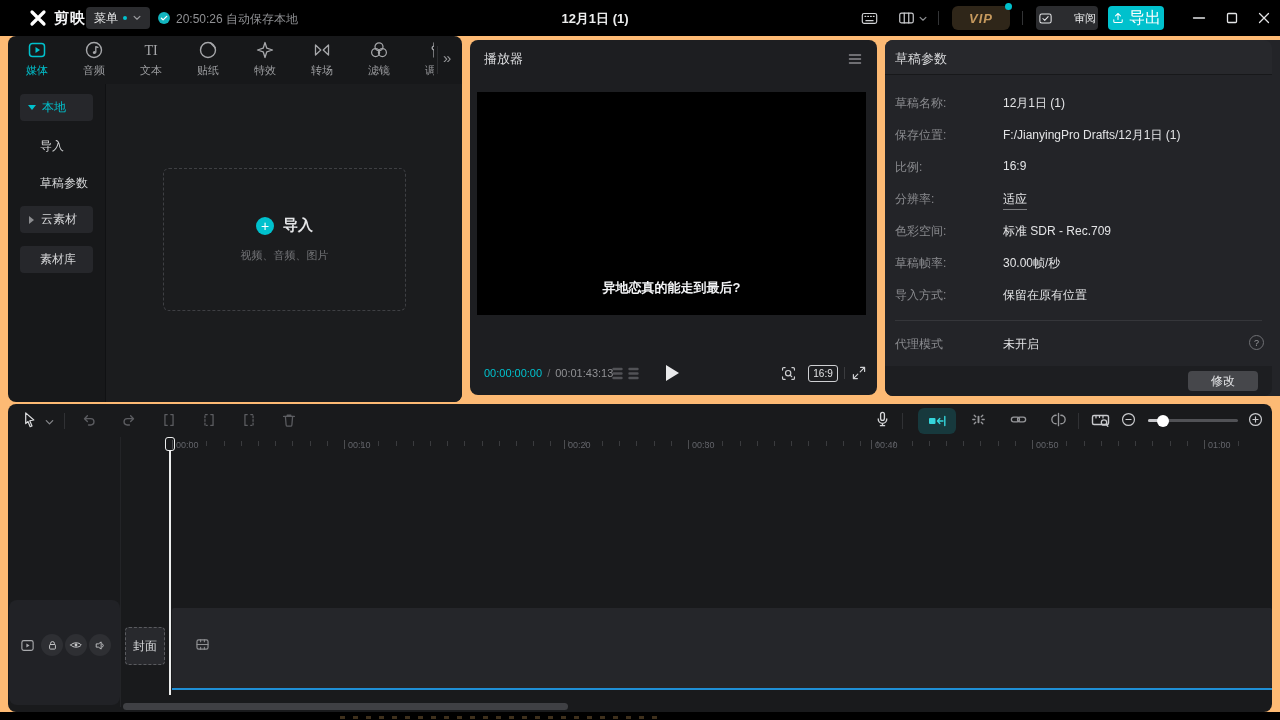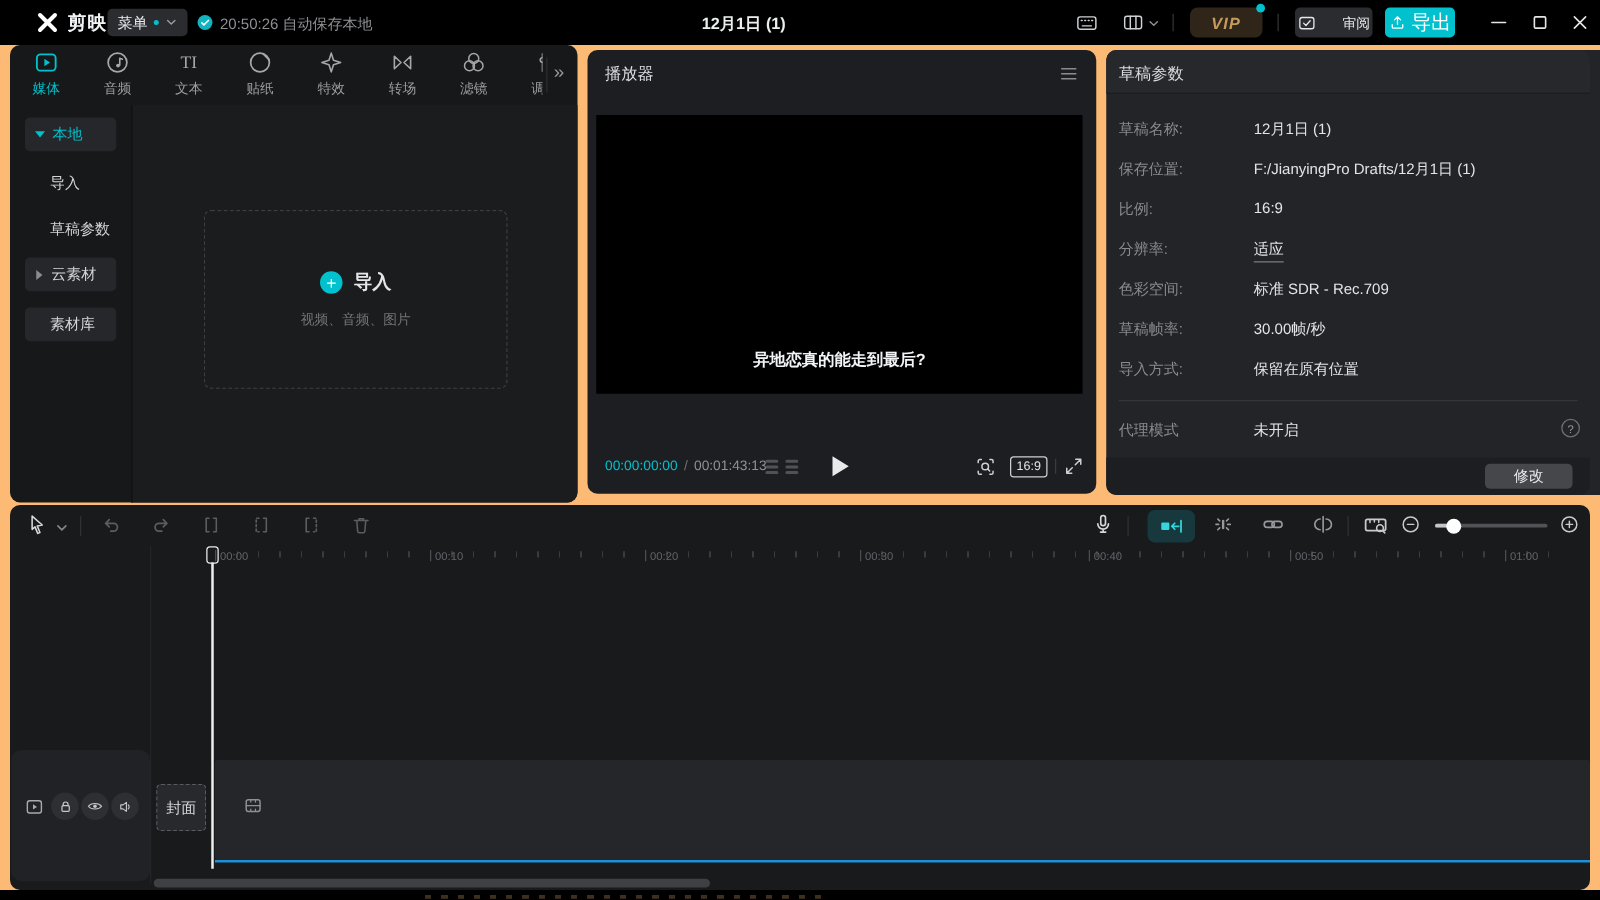"00:20" div.ruler-lbl { padding-left: none -> 48px }
